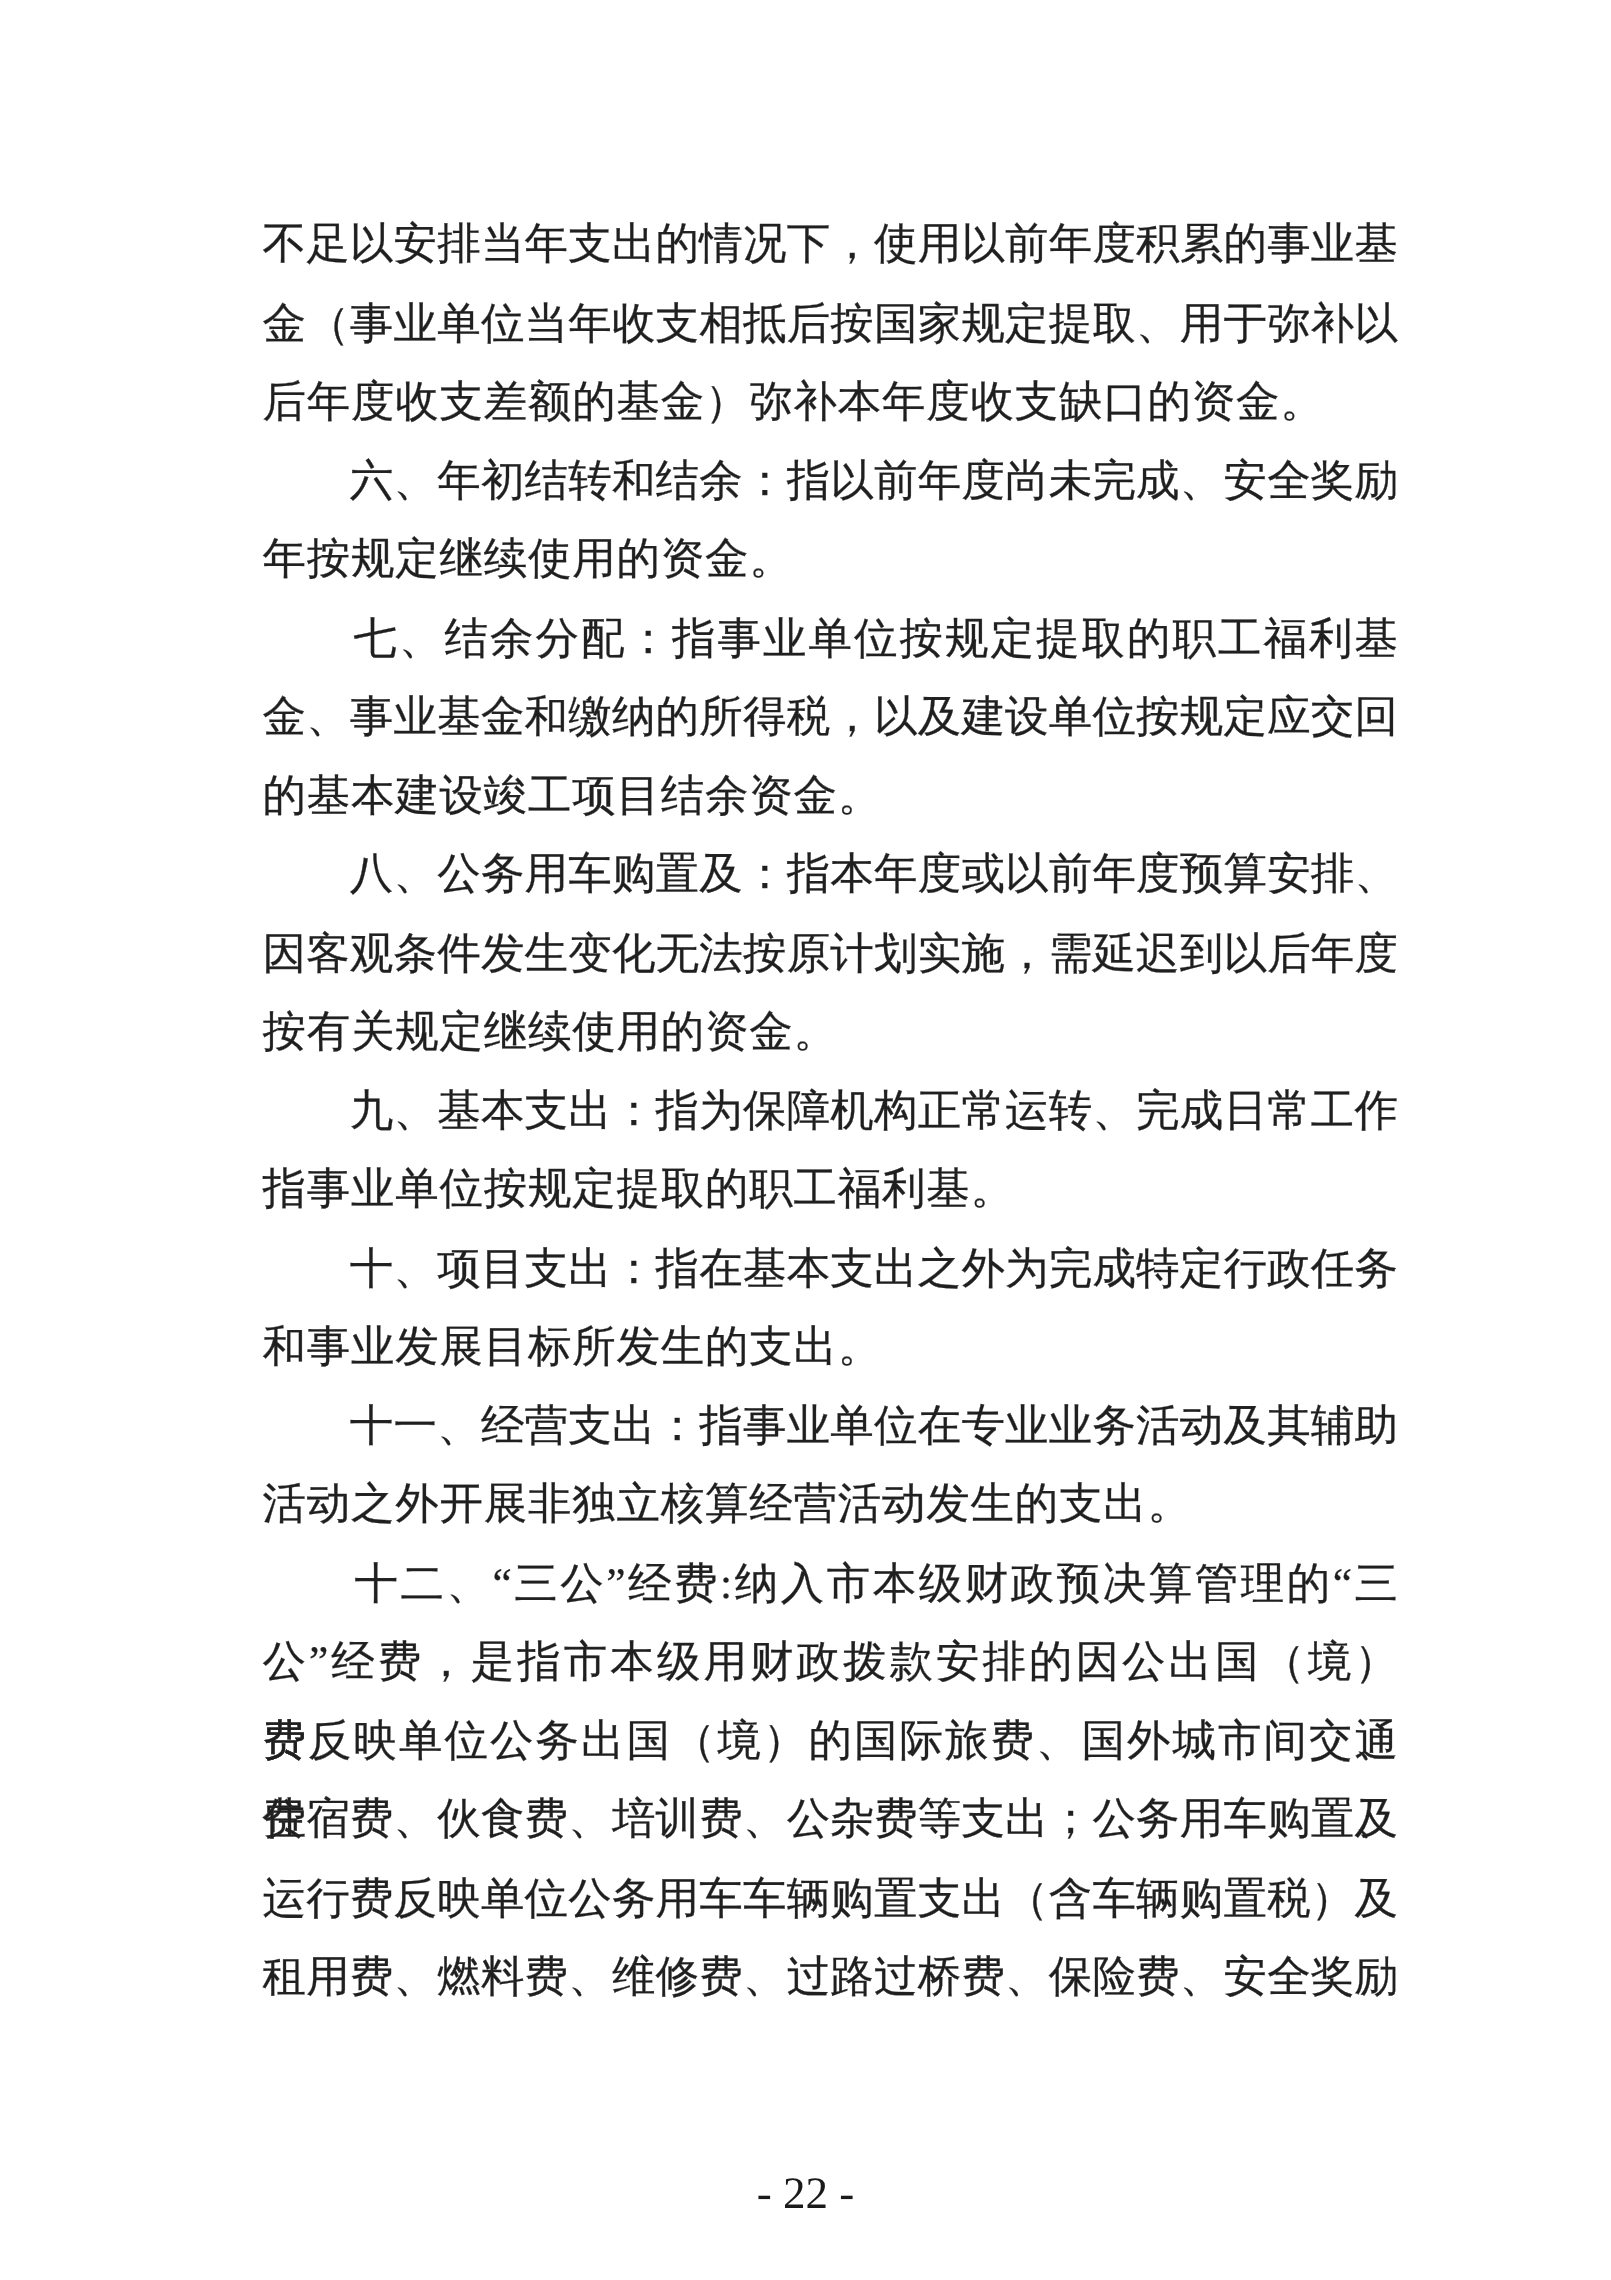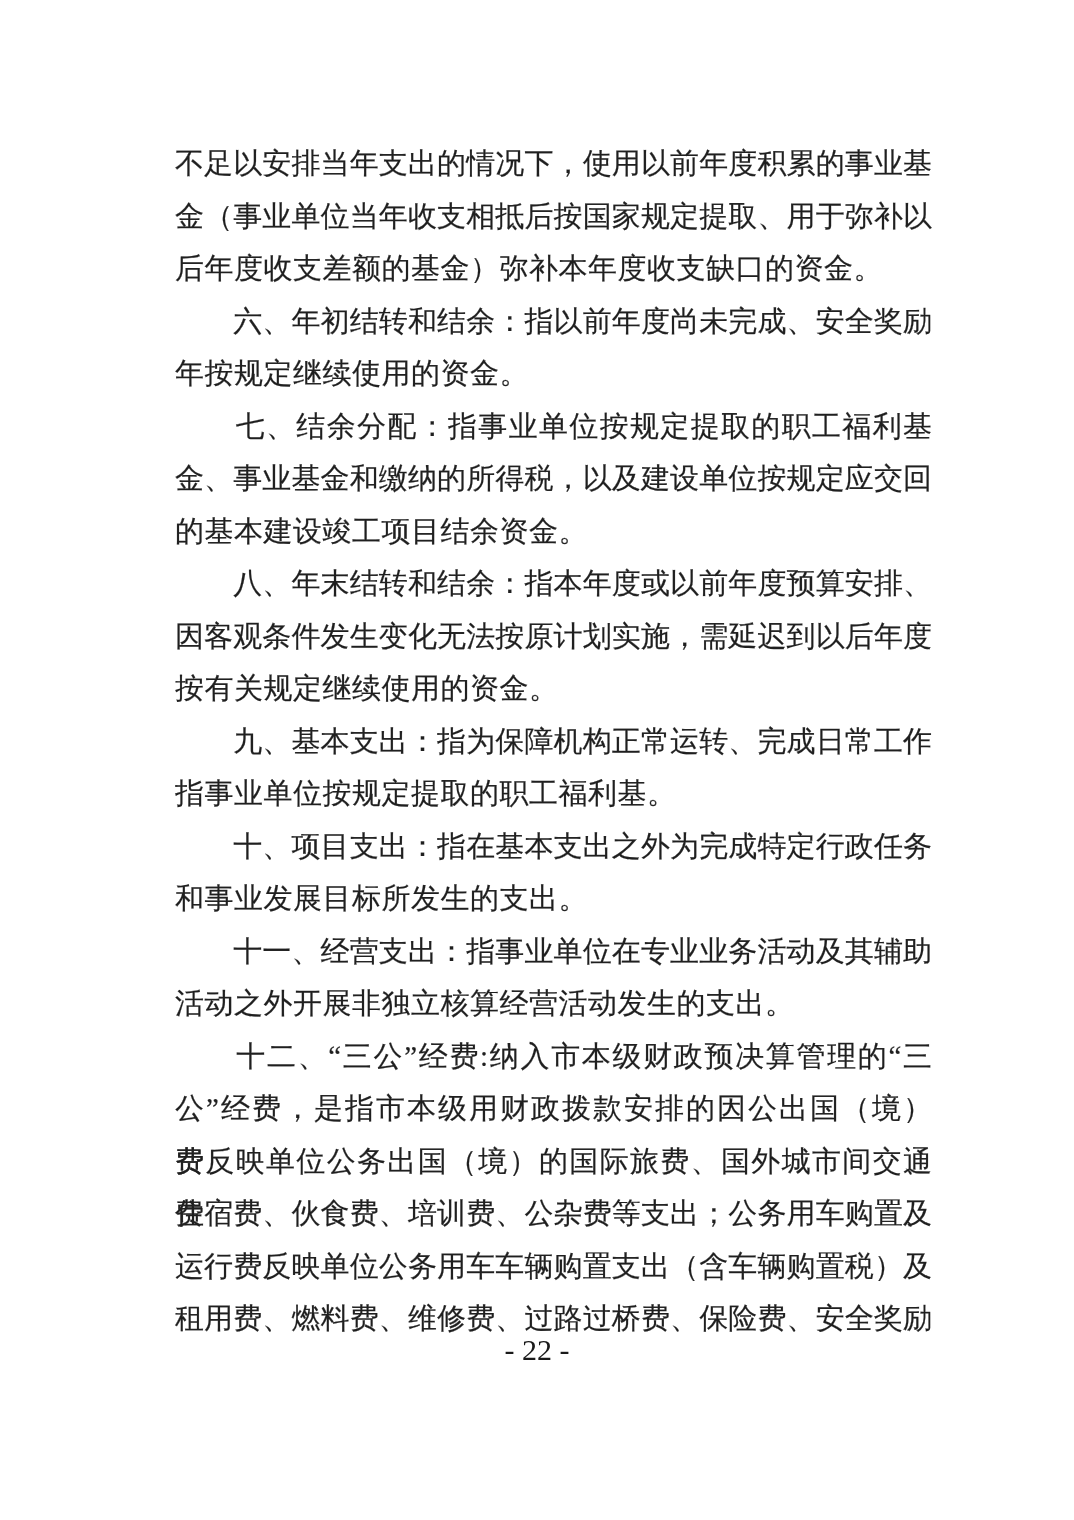"八、年末结转和结余：指本年度或以前年度预算安排、" div.line { text: 年末结转和结余 -> 公务用车购置及 }
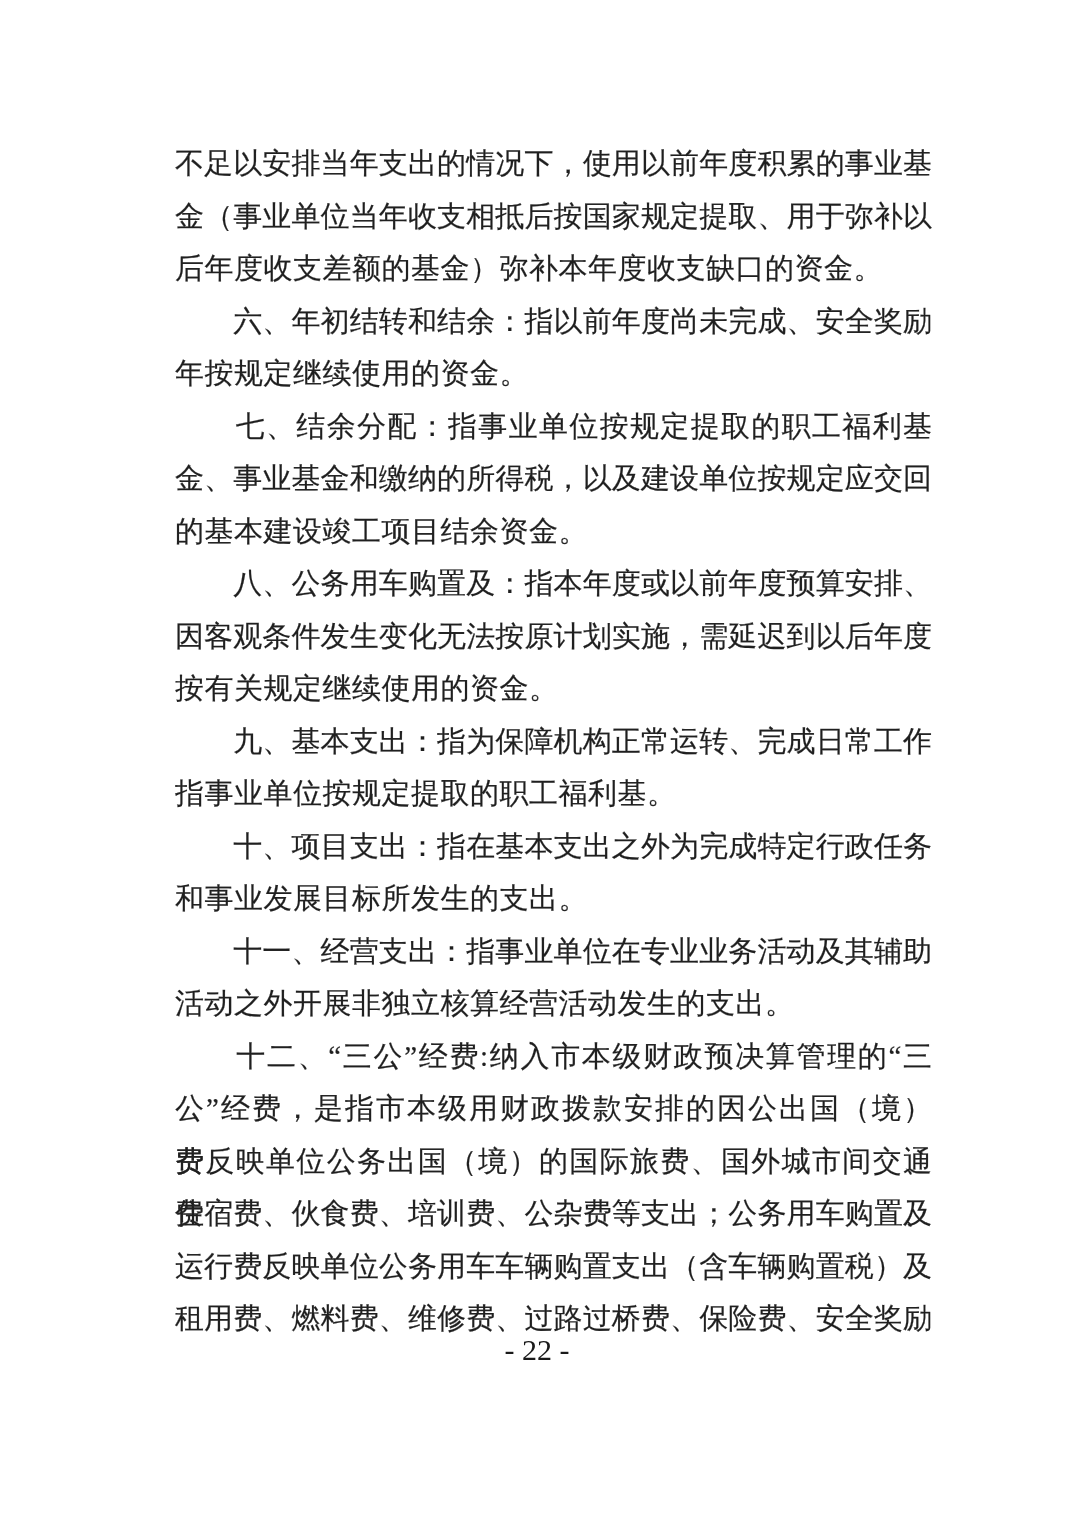"- 22 -" .page-footer { top: 1333px -> 1446px }
